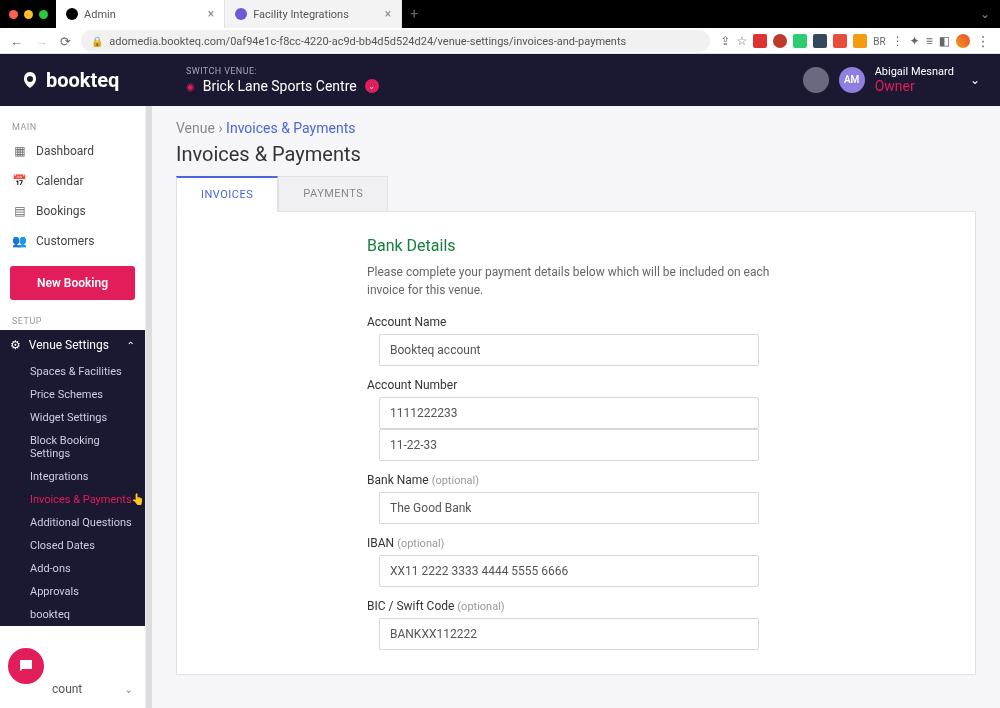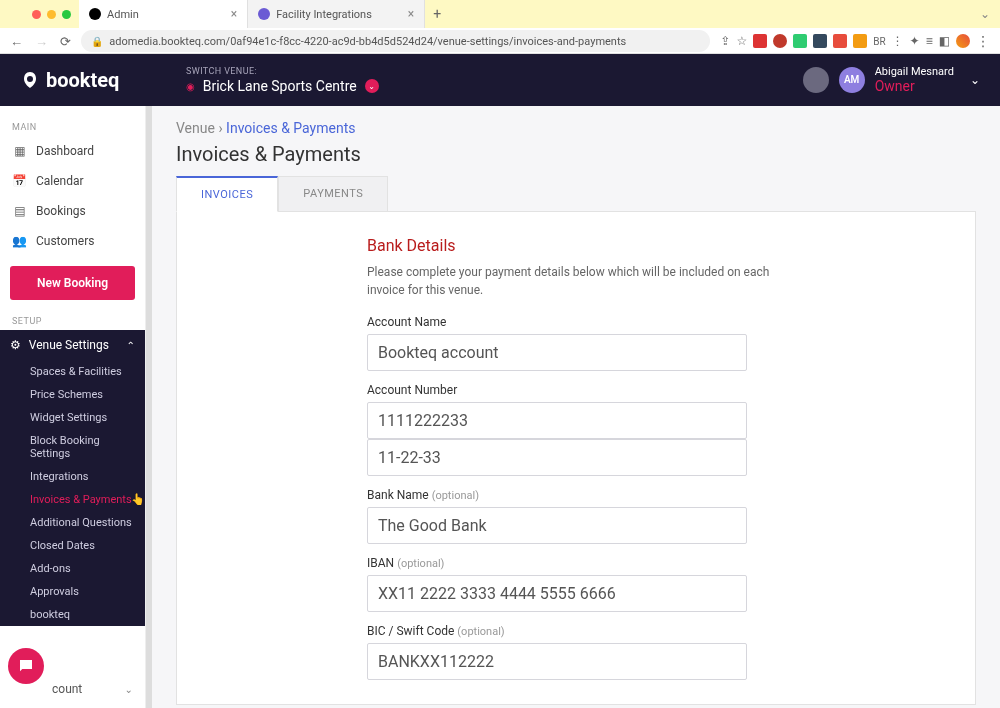"Admin" .tab-bar { background: #fef9c3 -> #000000; padding-left: 24px -> 1px }
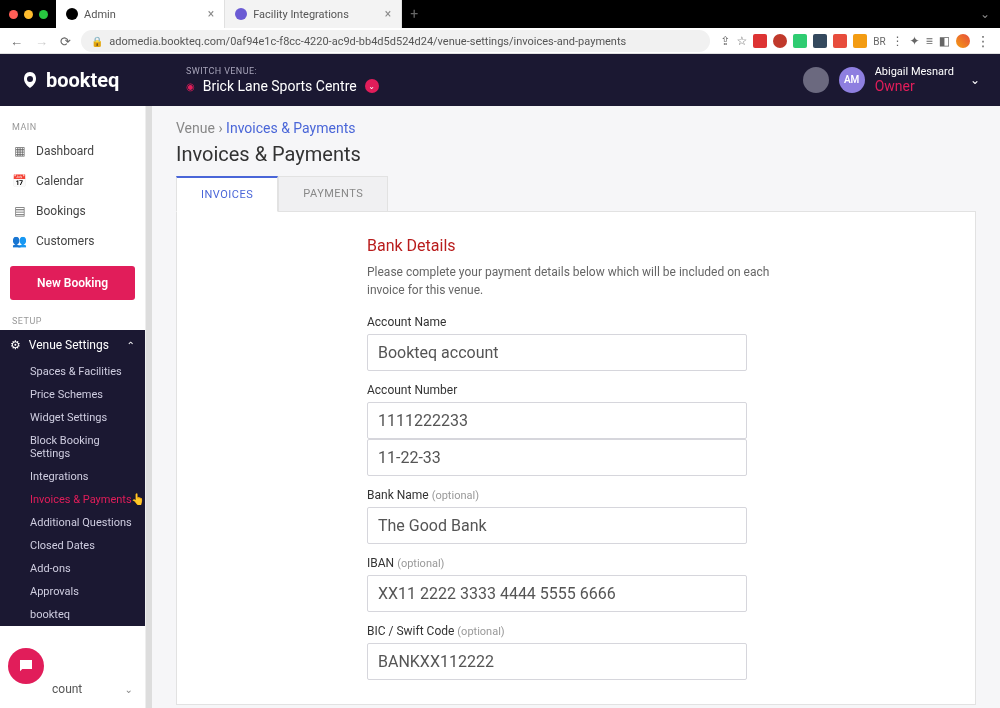"Bank Details" .section-title { color: #b91c1c -> #15803d }
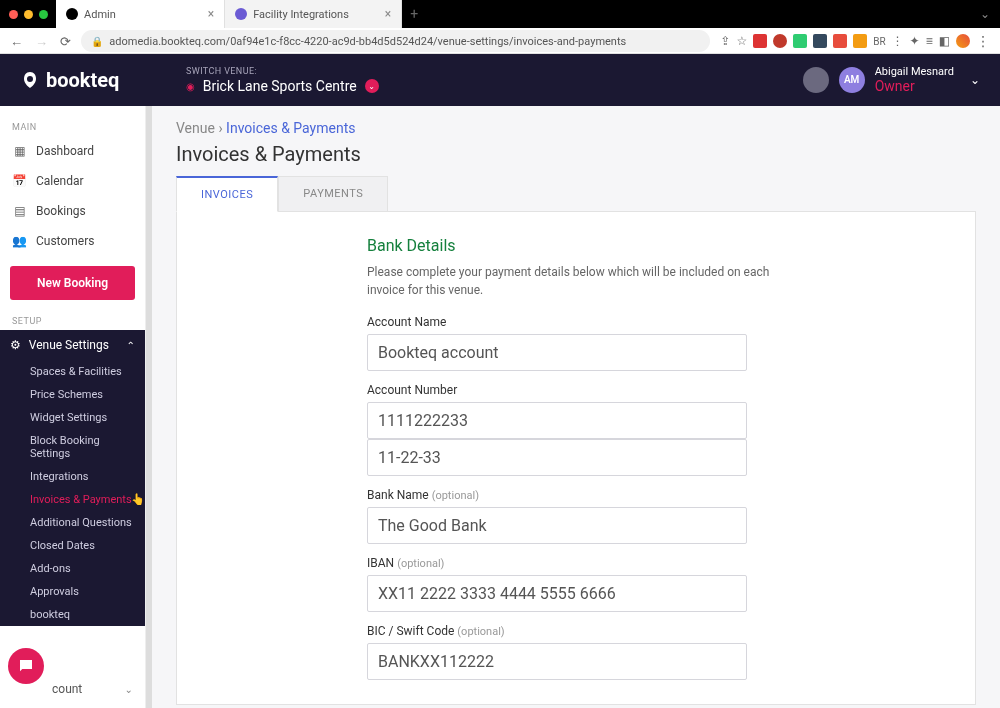"Bookteq account" .input { font-size: 16px -> 12px; margin-left: none -> 12px }
